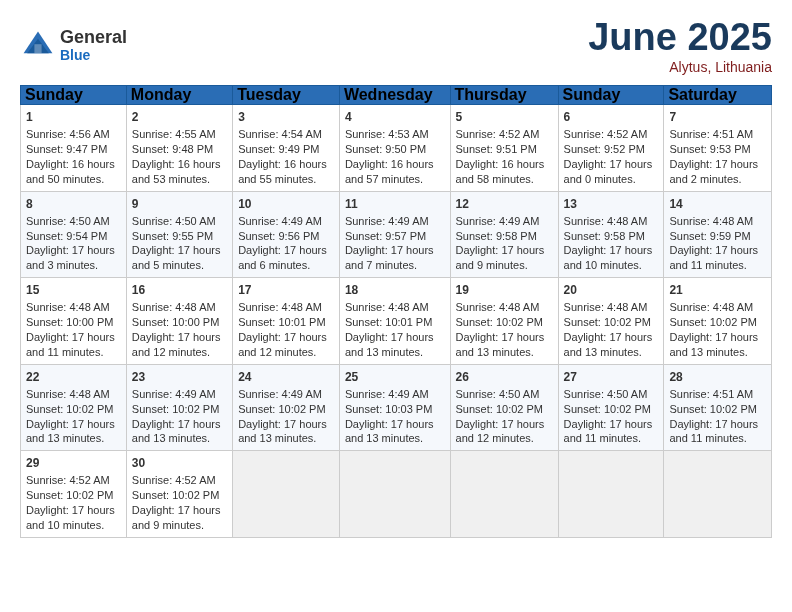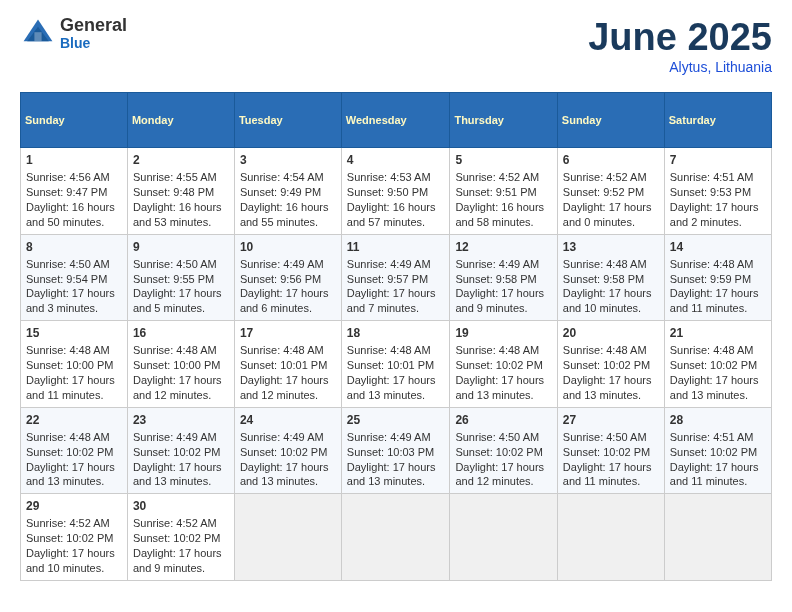"General" .header { align-items: flex-start -> center; margin-bottom: 17px -> 10px }
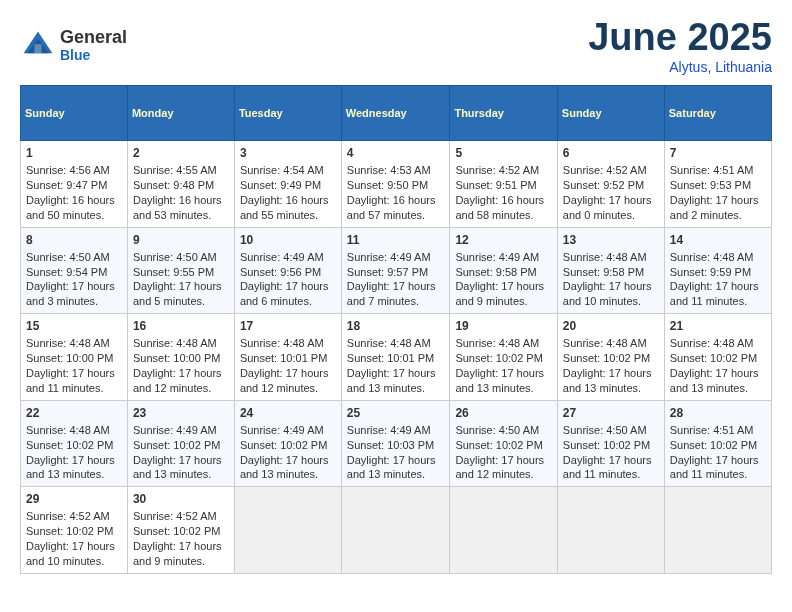"Alytus, Lithuania" .location { color: #1d4ed8 -> #7f1d1d }
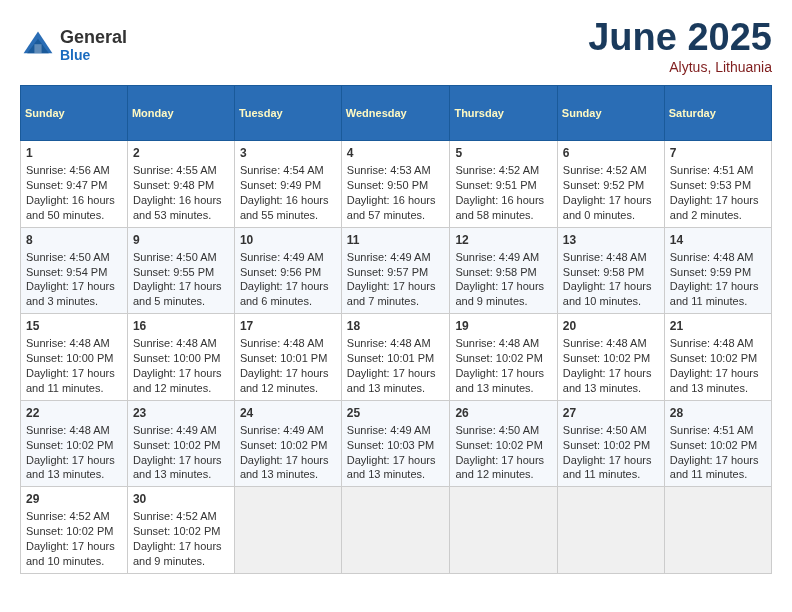"Sunday" .calendar thead tr th { color: #fef9c3 -> #000000; font-size: 11px -> 16px; padding: 21px 4px -> 0 4px }
